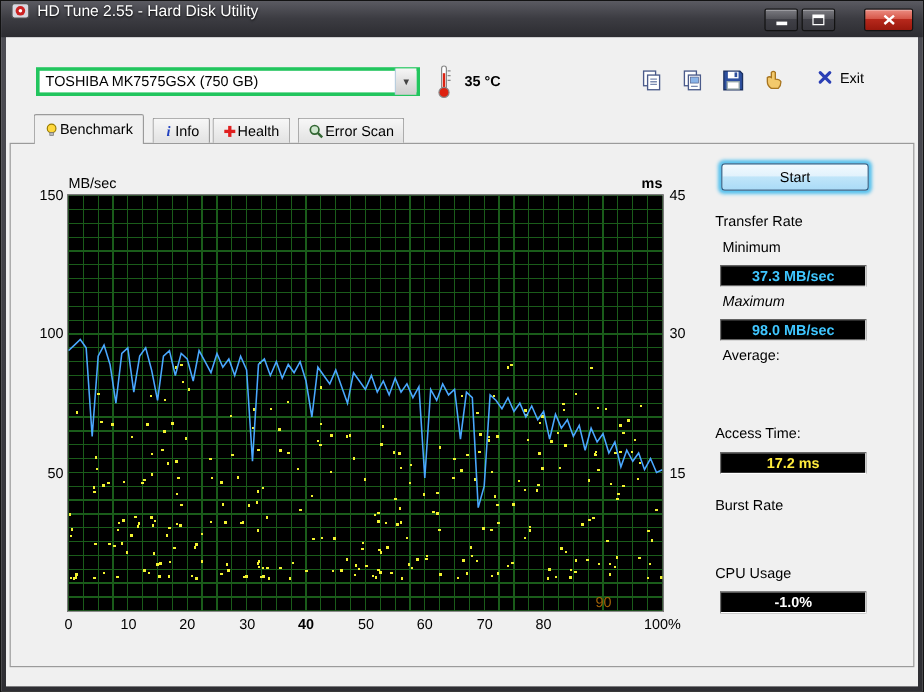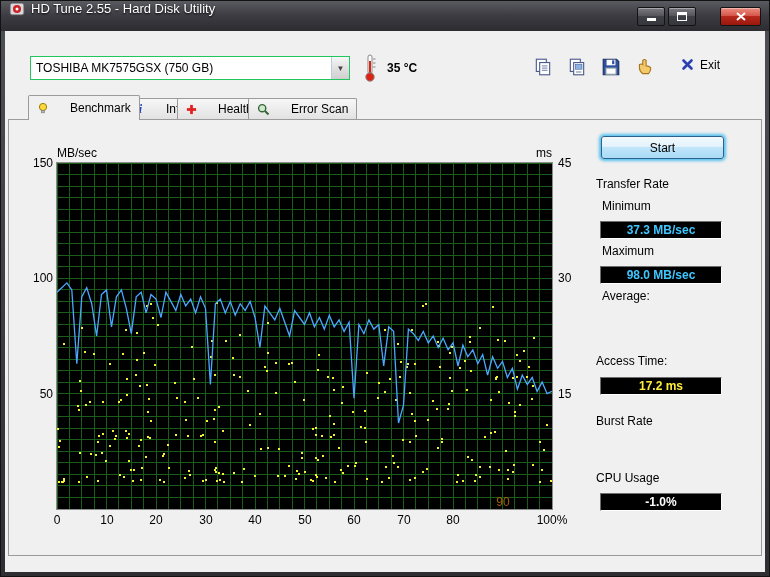"TOSHIBA MK7575GSX (750 GB)" .combo { border: 1px solid #22c55e -> 3px solid #22c55e }
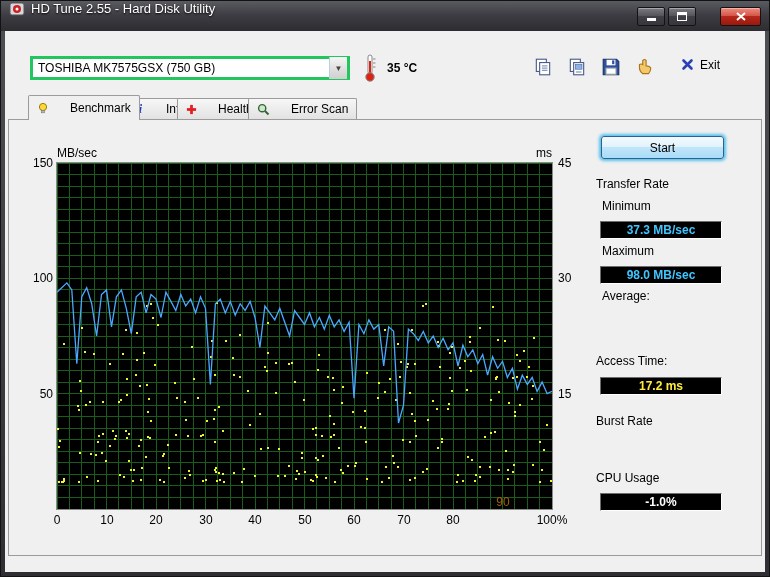"Benchmark" .tab { gap: 21px -> 1px }
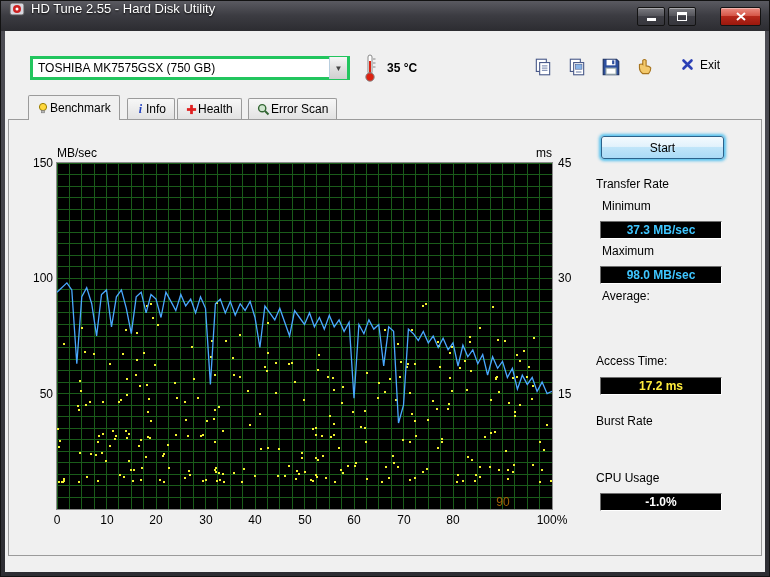"ms" span.axis-unit { font-weight: none -> bold }
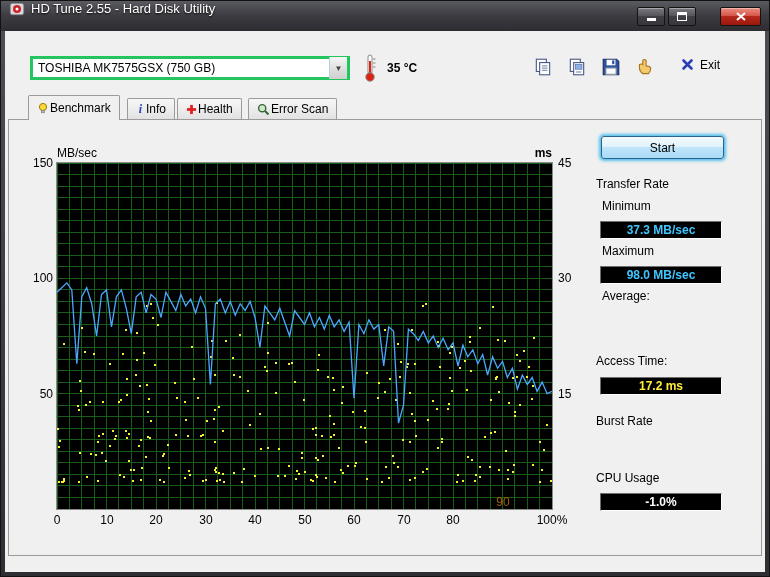"Maximum" span.slabel { font-style: none -> italic }
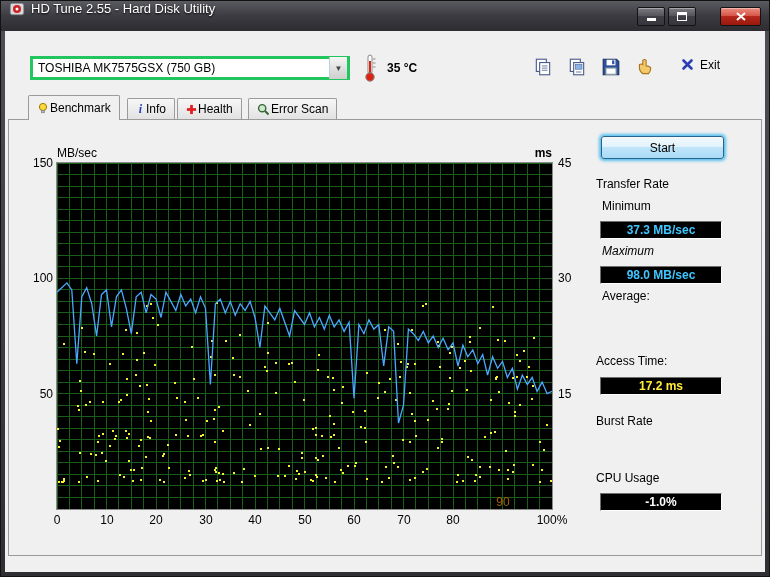"40" span { font-weight: none -> bold }
